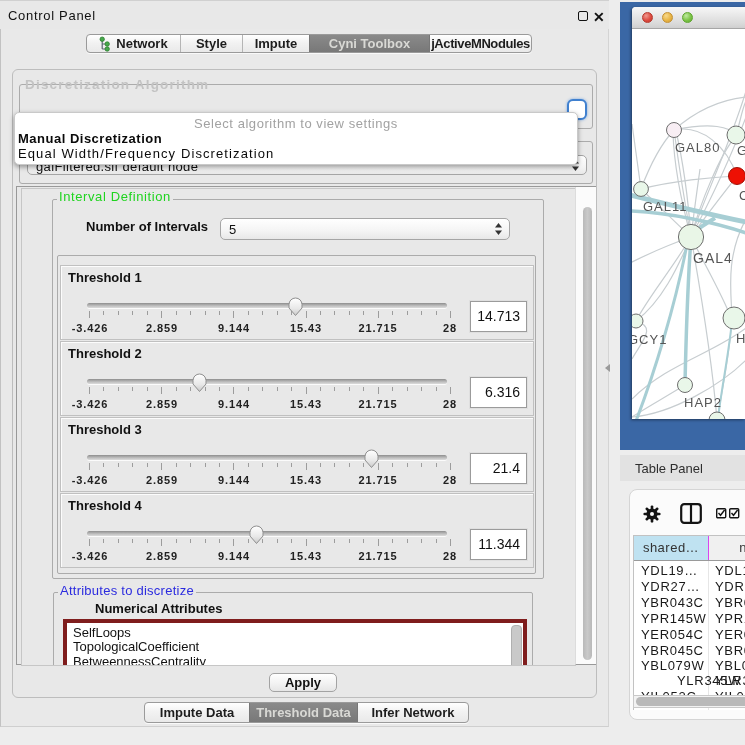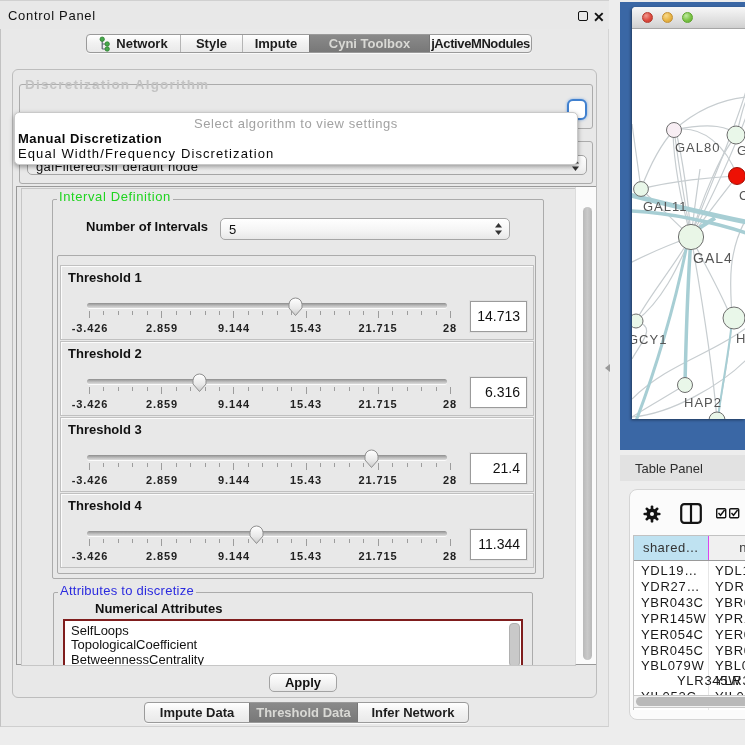"SelfLoops" #attrlist { border: 2px solid #7f1d1d -> 4px solid #7f1d1d }
